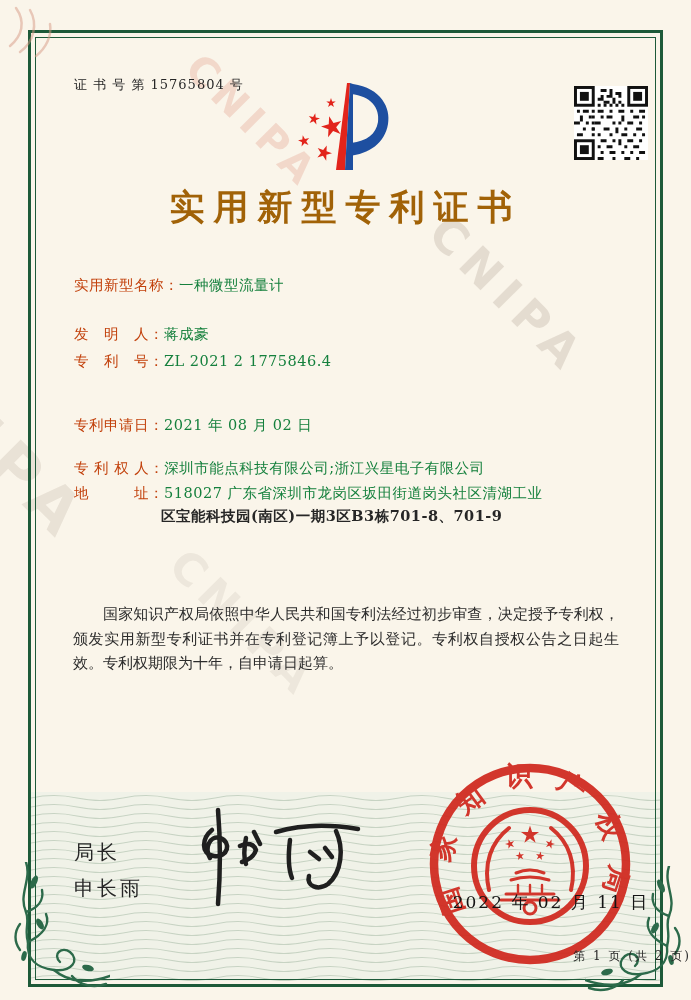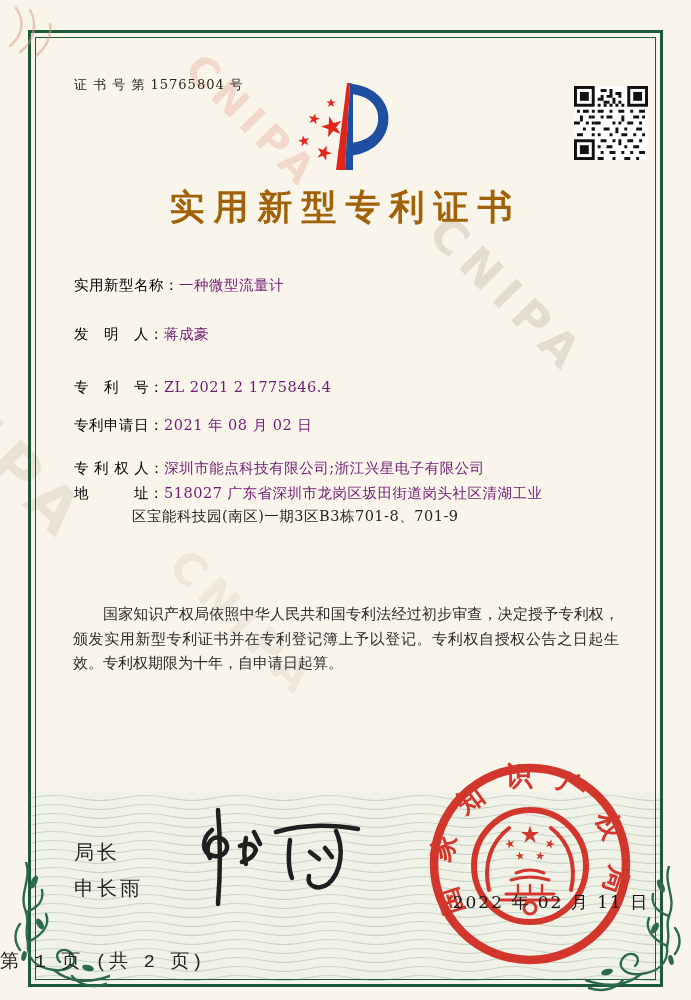"实用新型名称：" .row .lab { color: #000000 -> #c2410c }
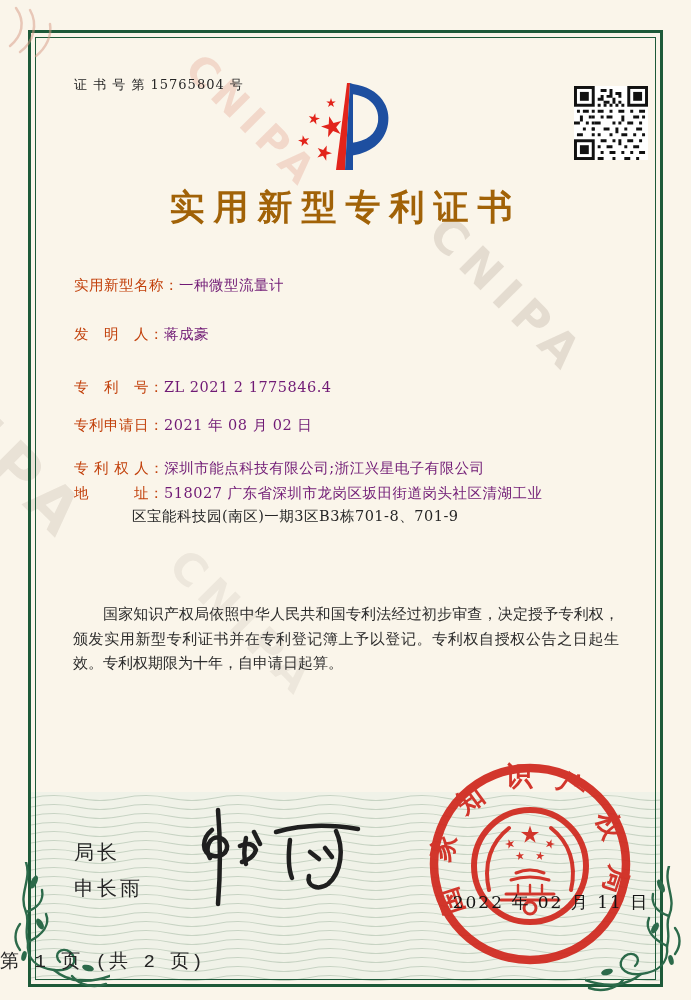"一种微型流量计" .row .val { color: #701a75 -> #15803d }
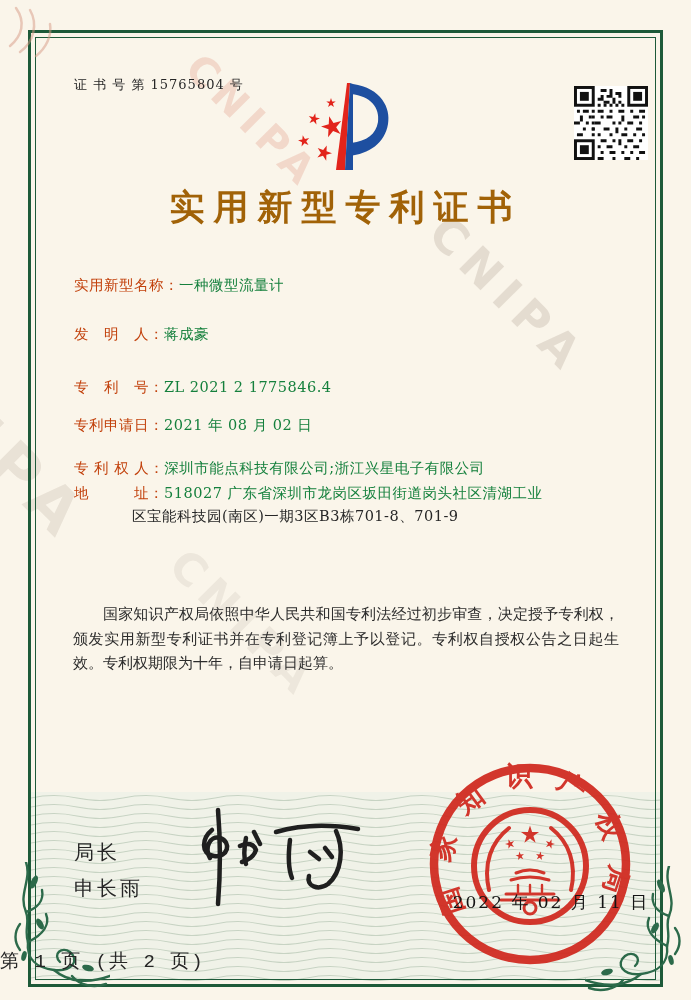"专 利 号：ZL 2021 2" div.row { top: 378px -> 352px }
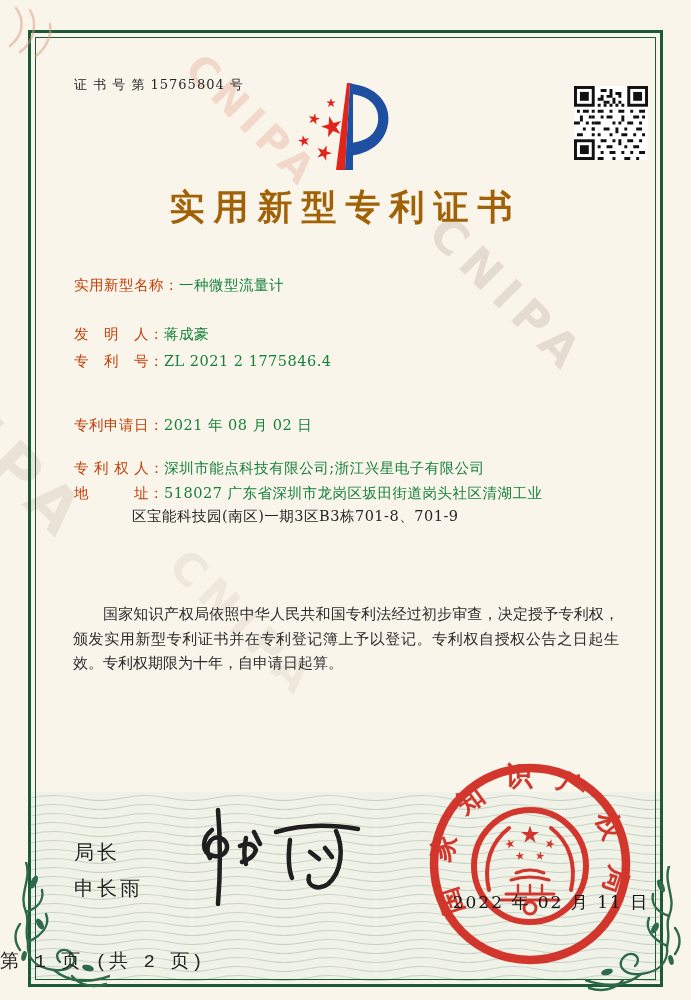"区宝能科技园(南区)一期3区B3栋701-8、701-9" .addr-l2 { font-weight: none -> bold; margin-left: 58px -> 87px }
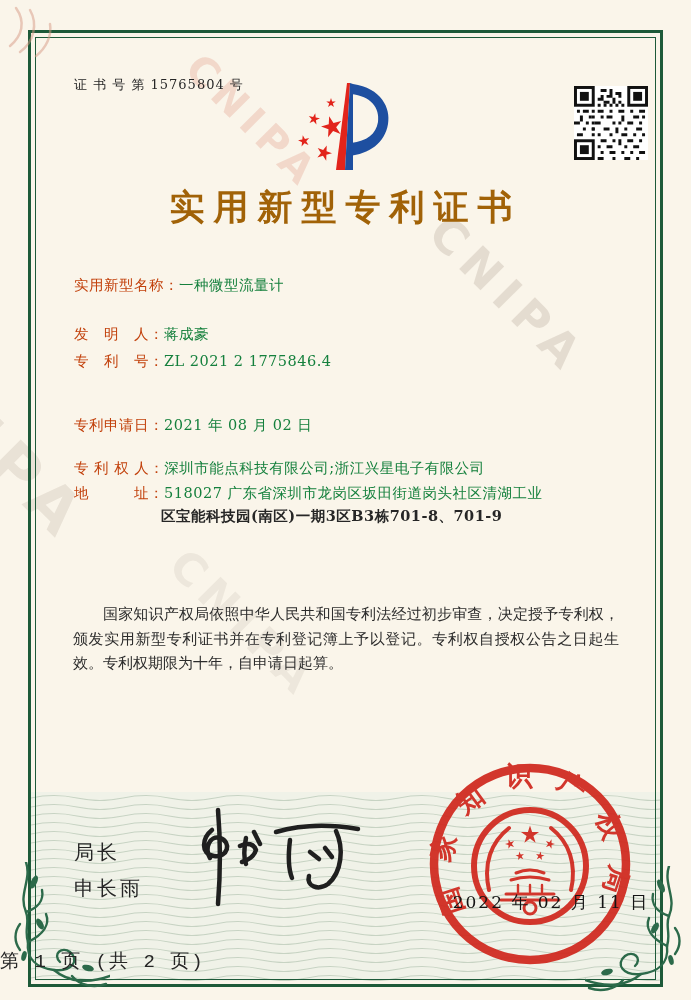"第 1 页 (共 2" .footer { font-family: Liberation Mono, monospace -> none; font-size: 19px -> 12px; text-align: left -> right }
